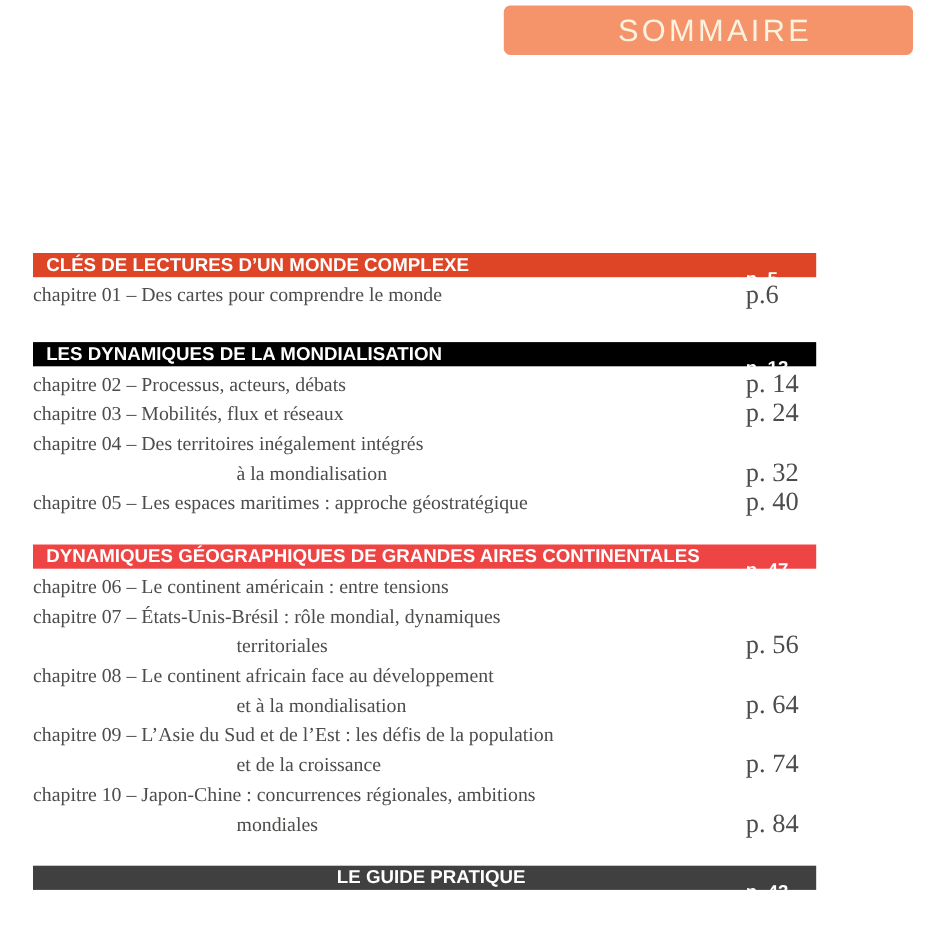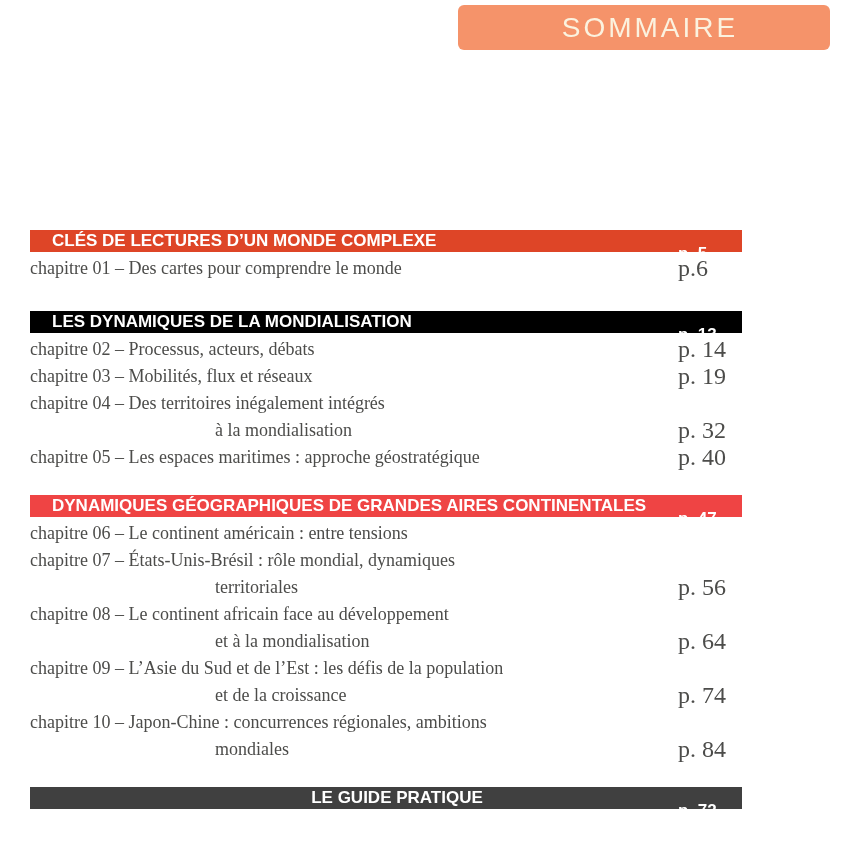"CLÉS DE LECTURES D’UN MONDE" .banner-title { padding-left: 22px -> 12px }
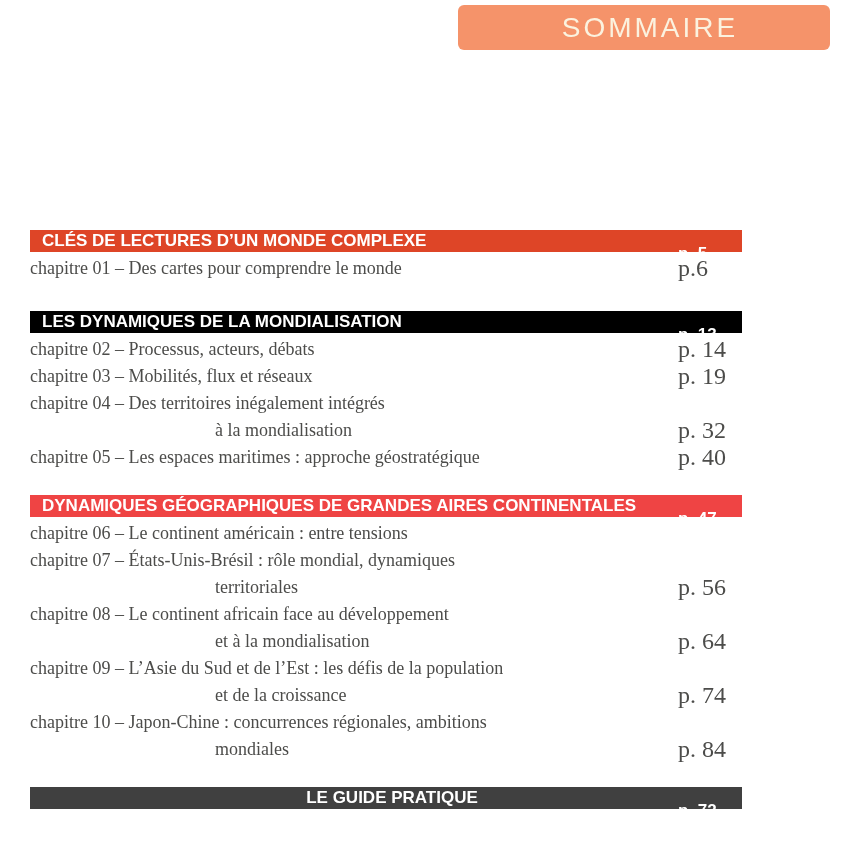"p. 19" span.entry-page { text: 19 -> 24 }
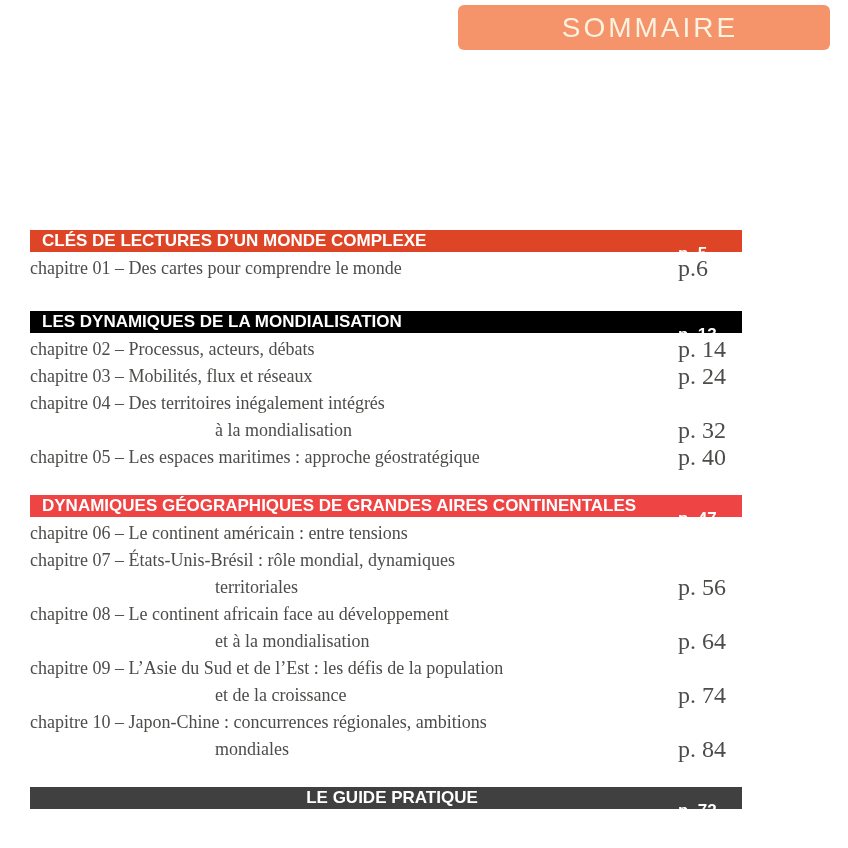"p. 72" span.banner-page { text: 72 -> 43 }
